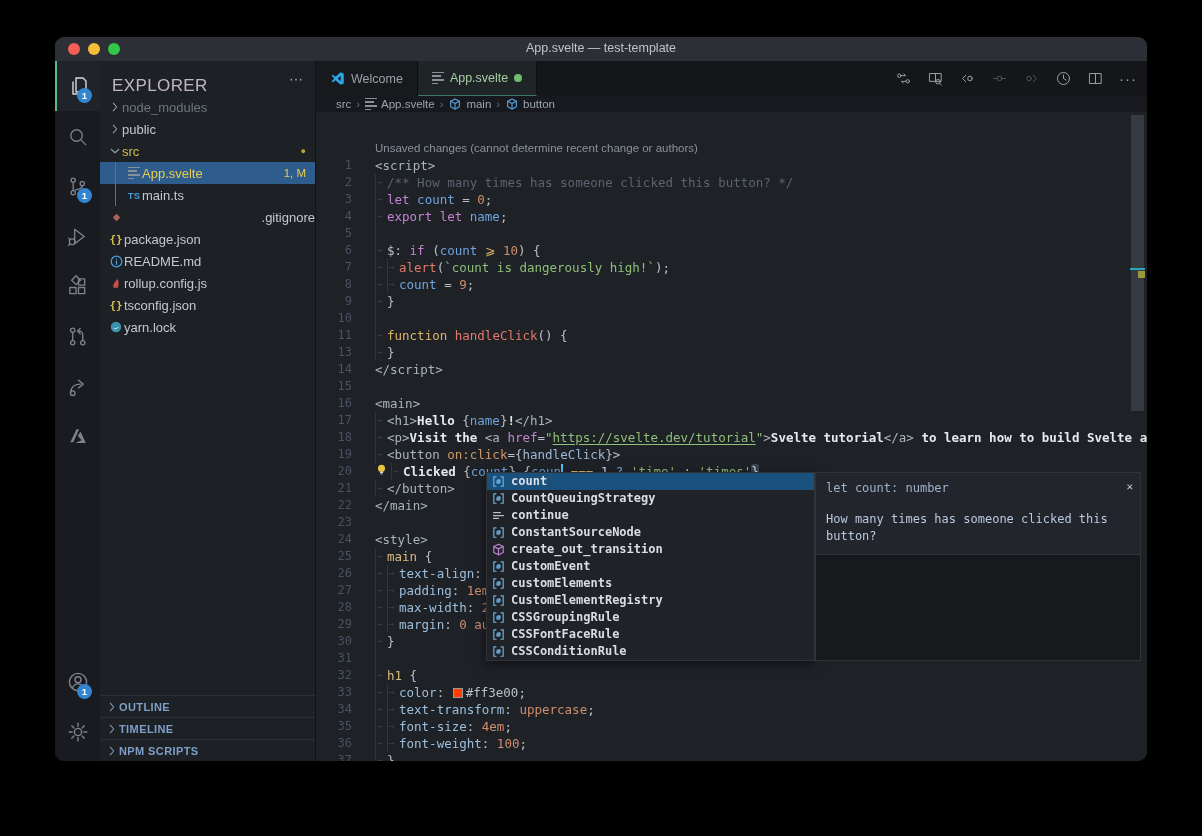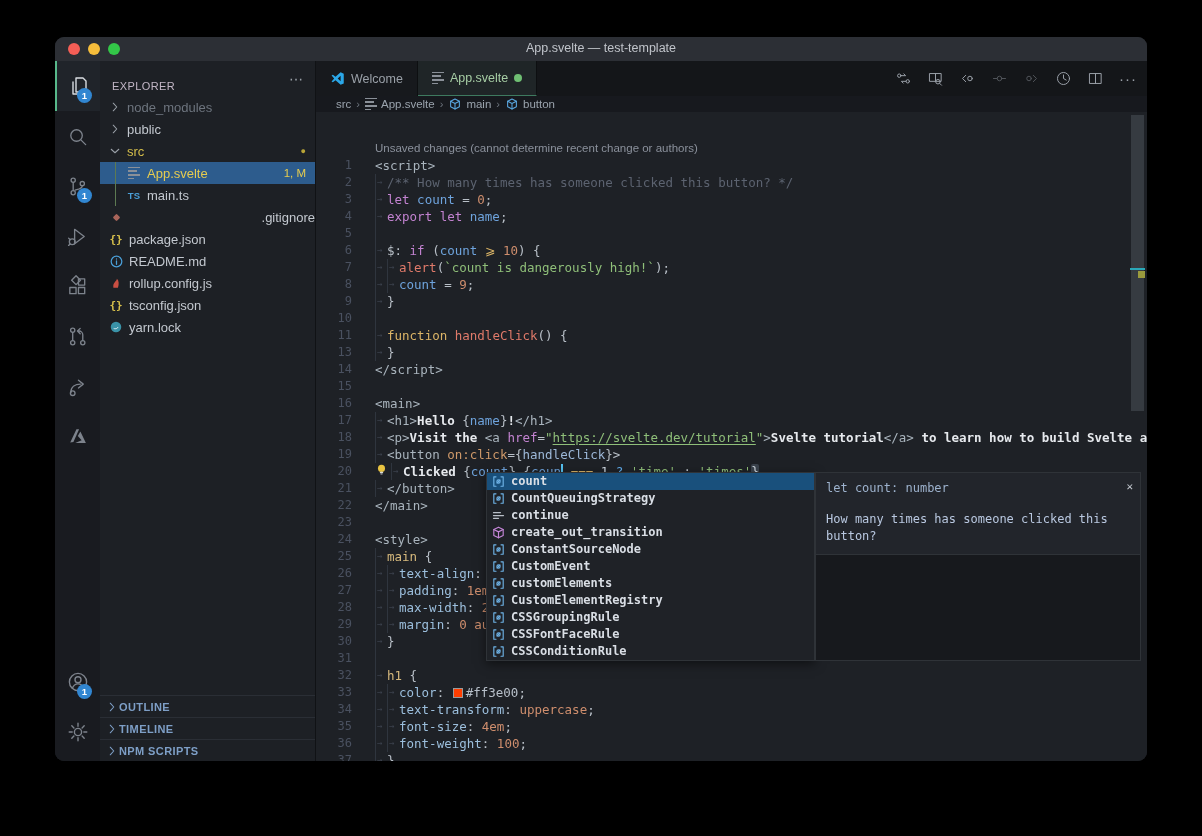"EXPLORER" .sb-header .t { font-size: 11px -> 17px }
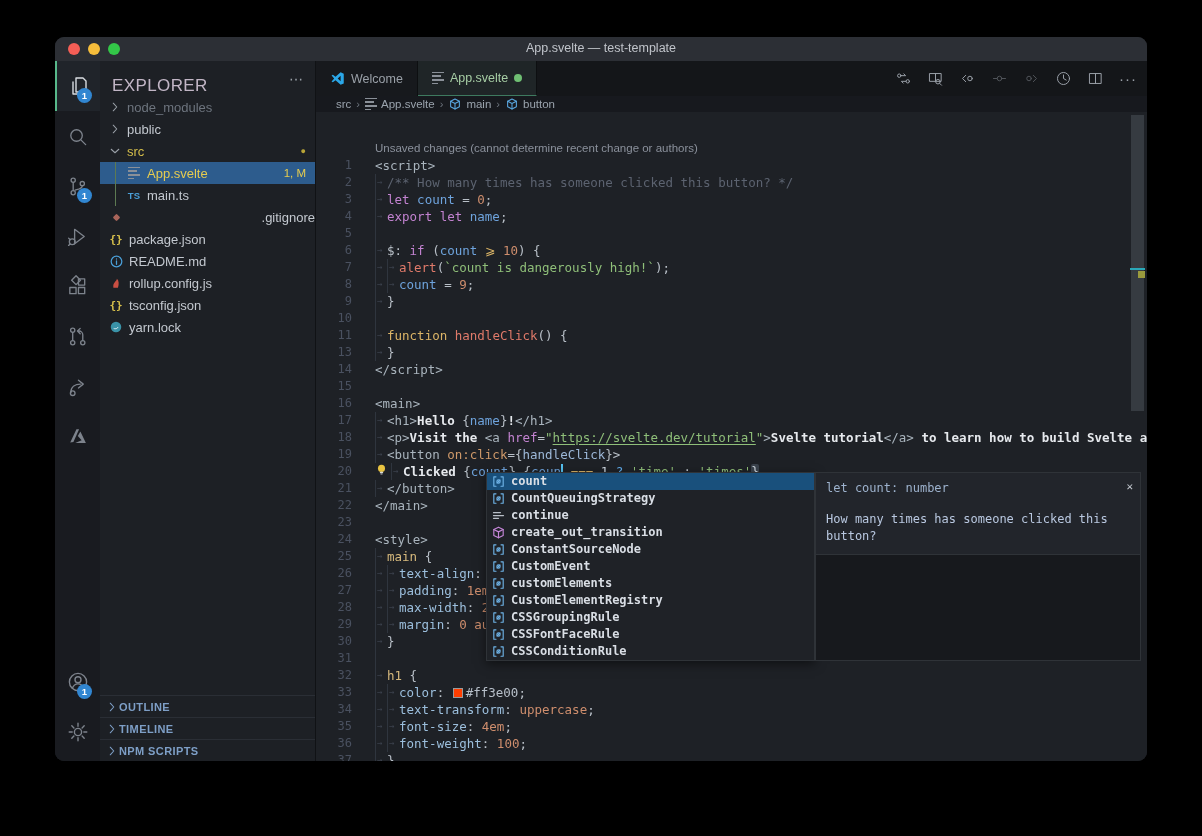"node_modules" .tree-row { gap: 5px -> none }
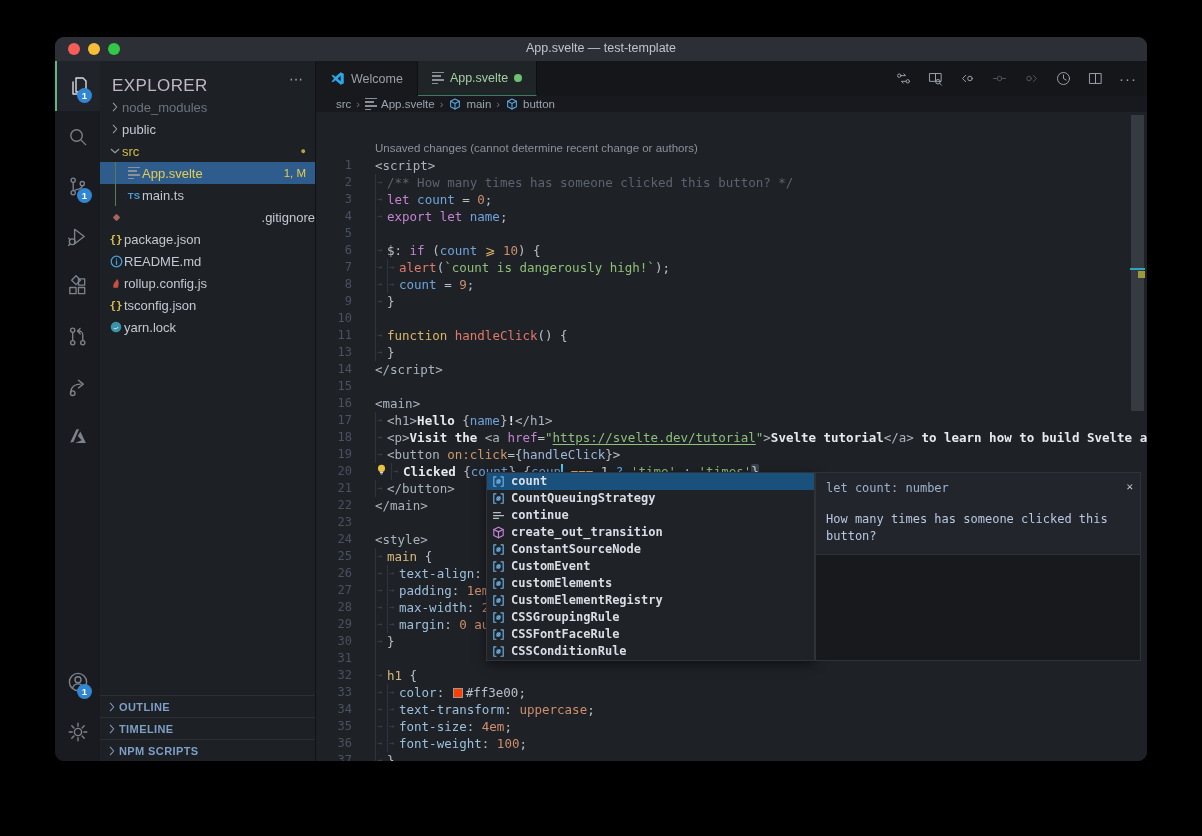"create_out_transition" div.sg-row { order: before "ConstantSourceNode" -> after "ConstantSourceNode" }
